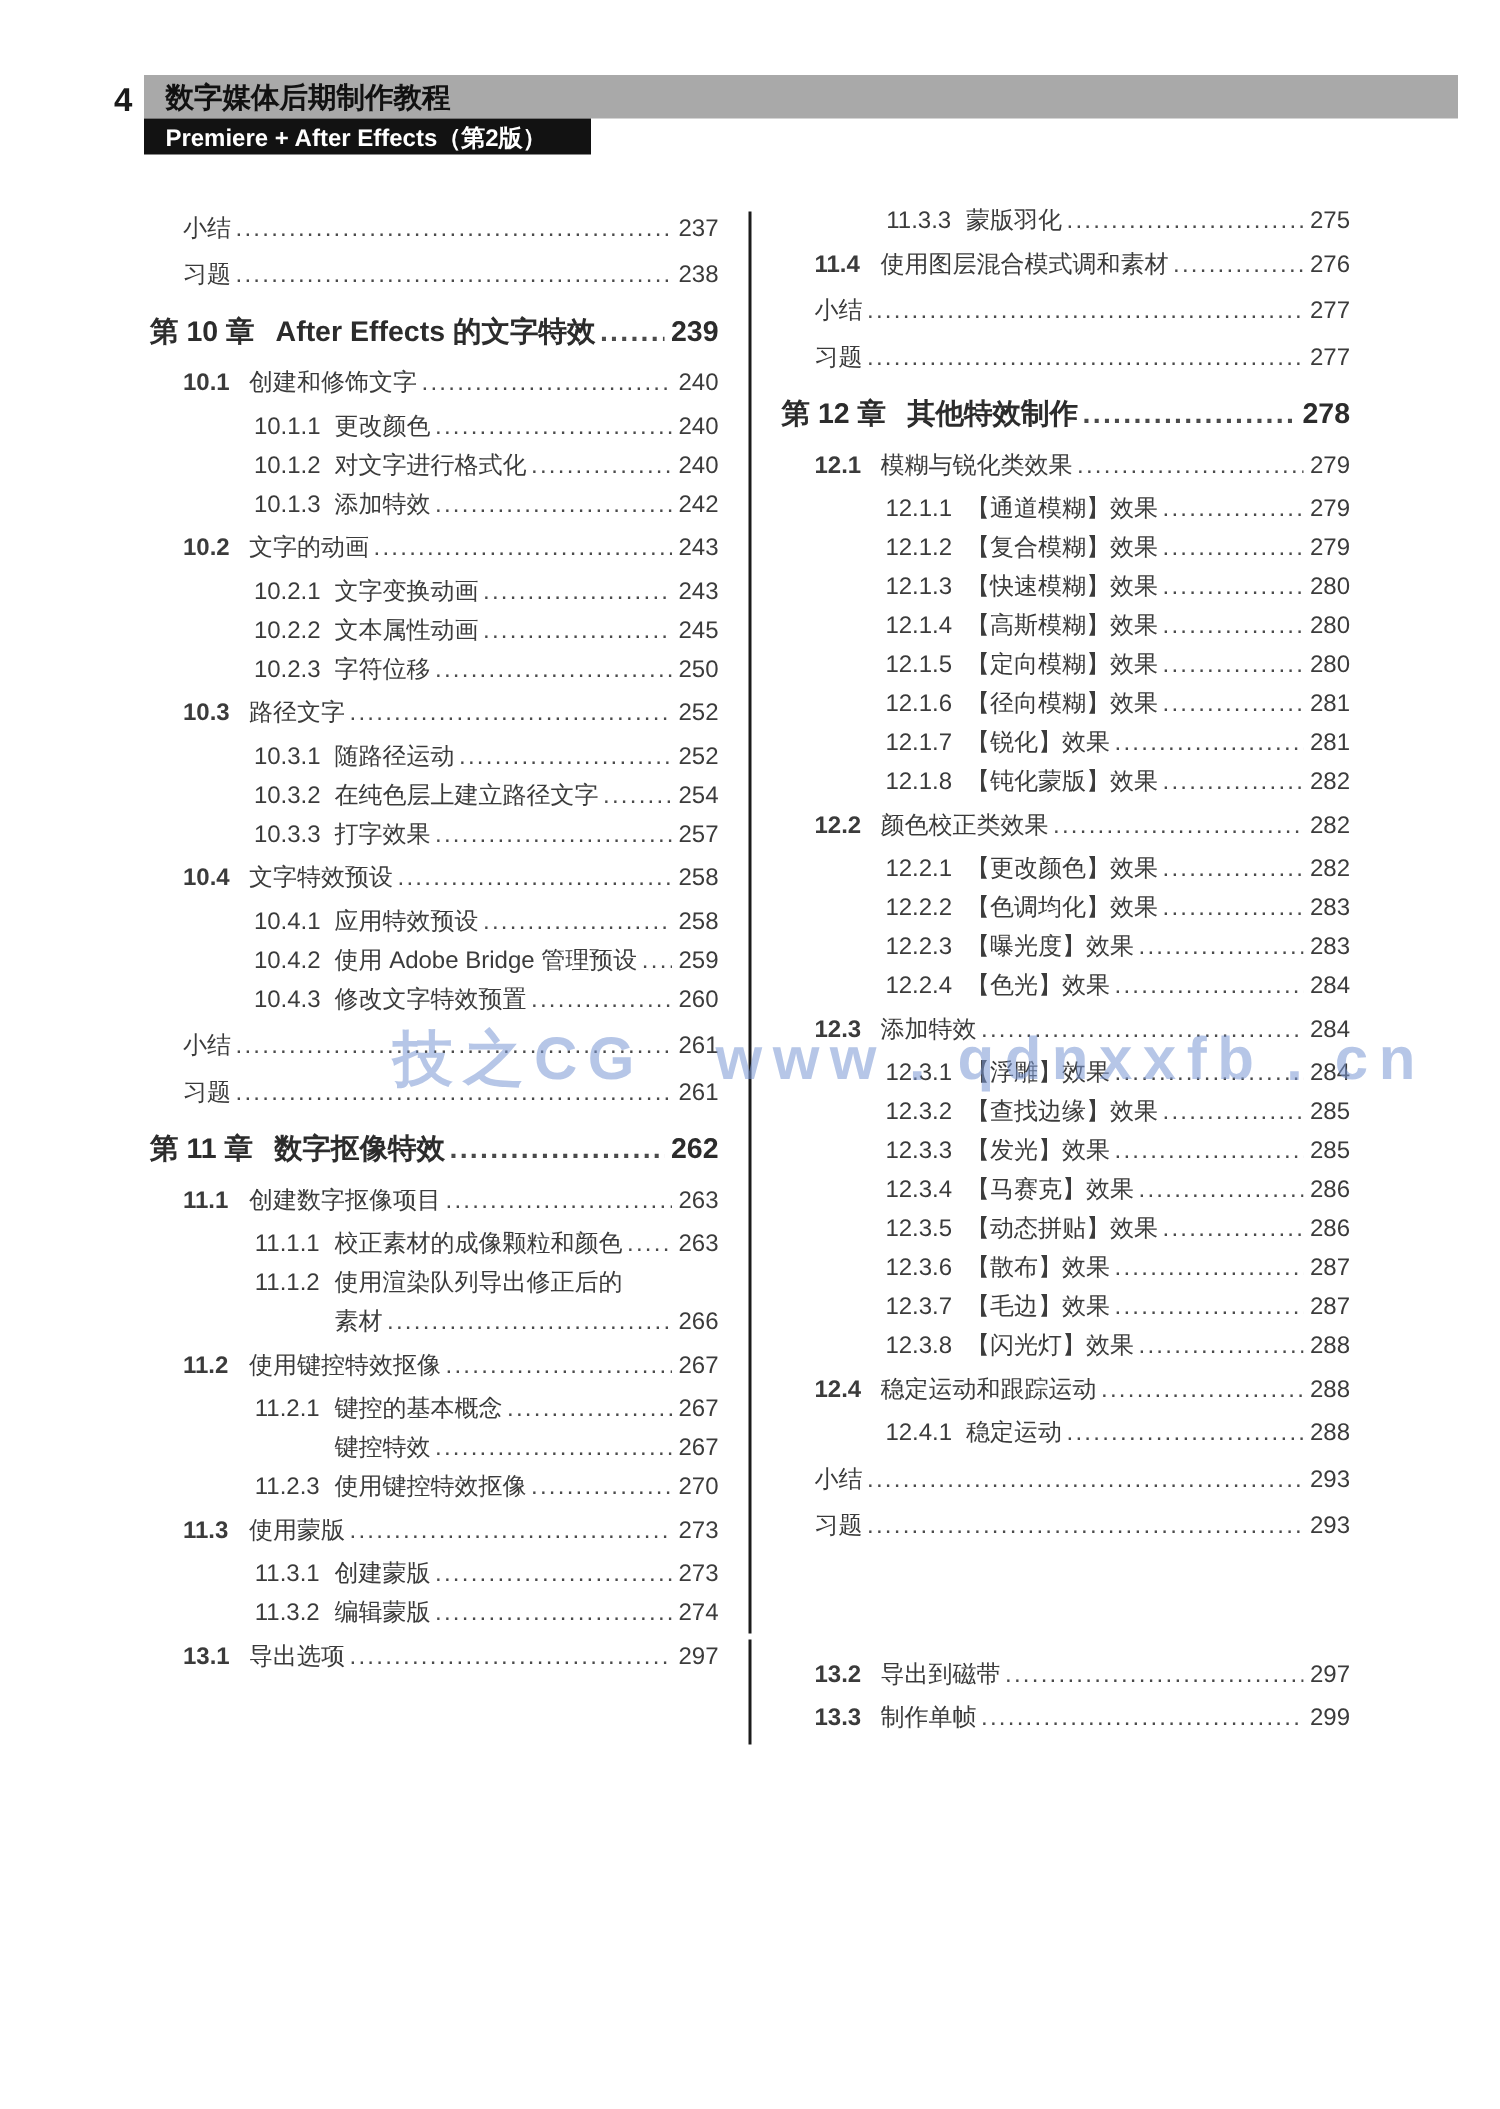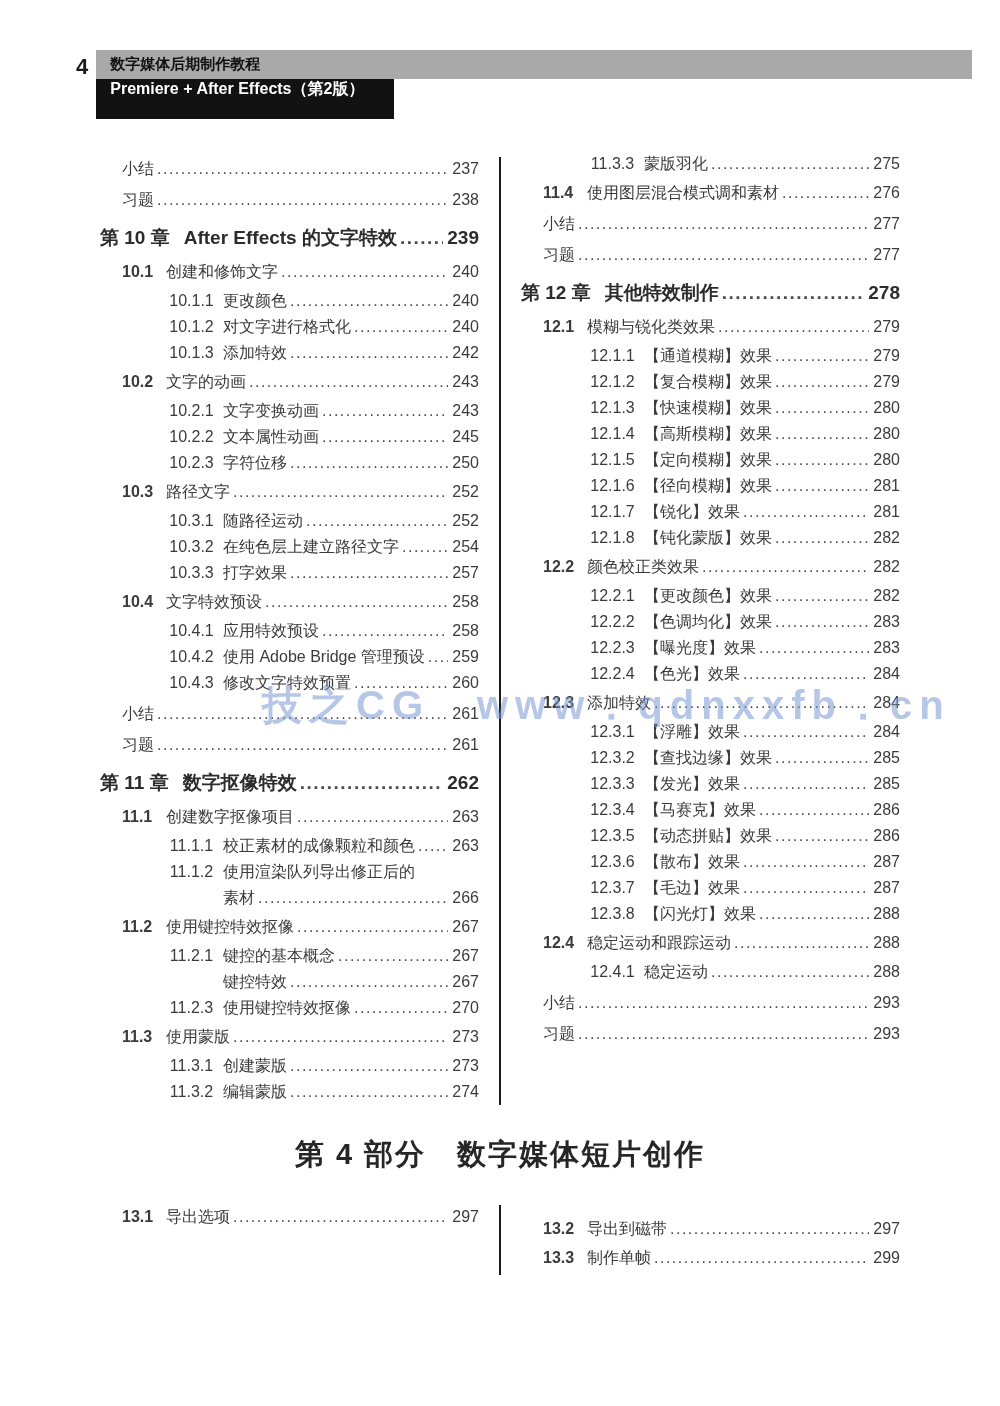"数字媒体后期制作教程" .gray-bar { font-size: 15px -> 19px }
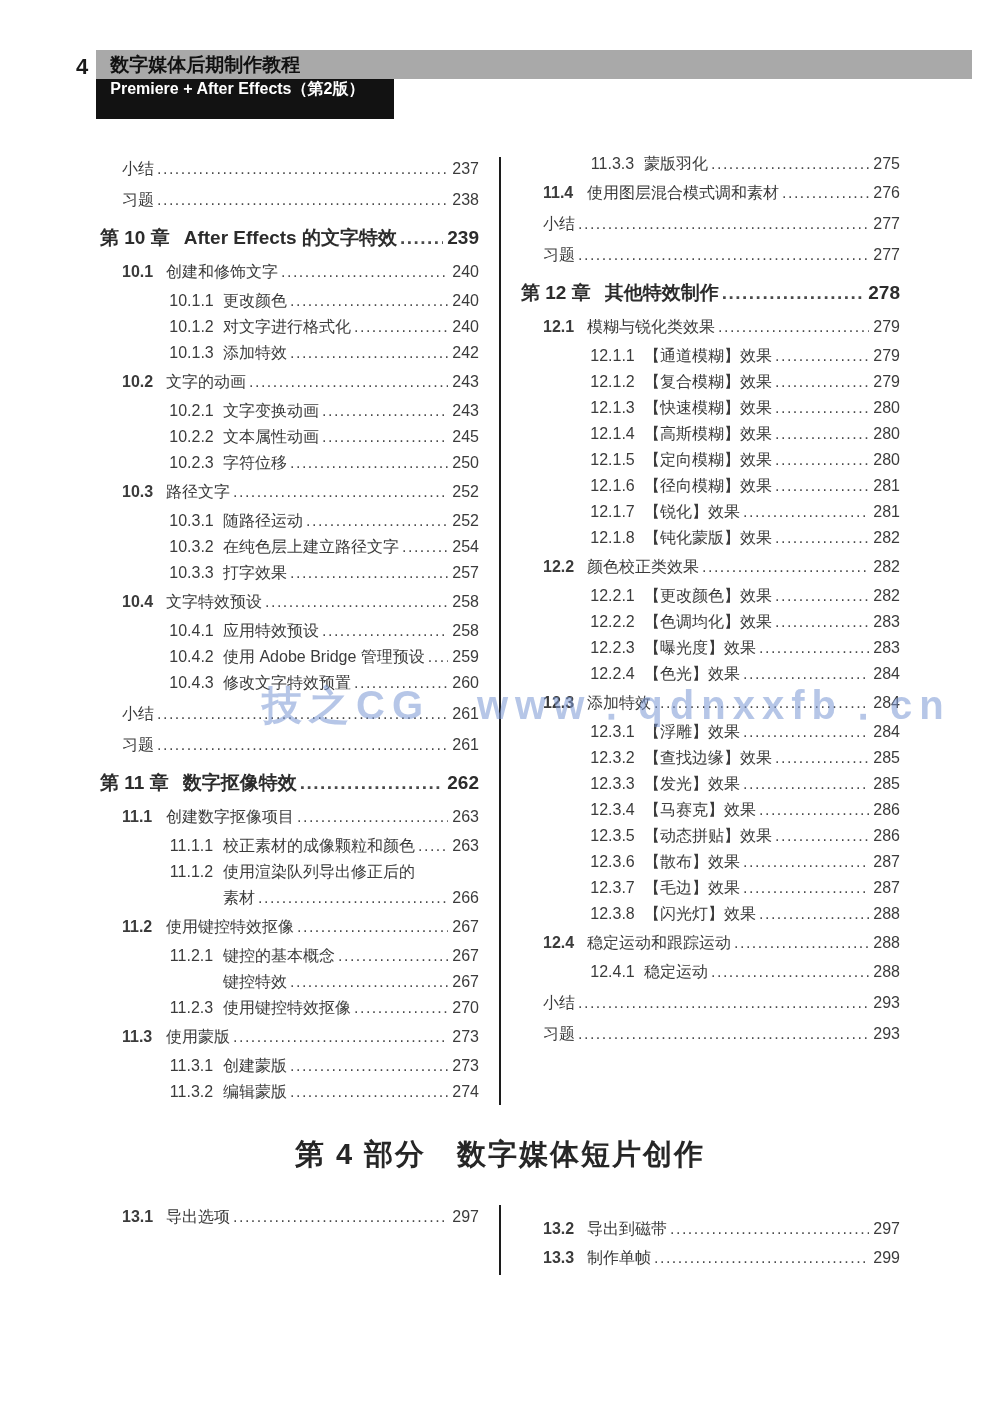"Premiere + After Effects（第2版）" .black-bar { align-items: flex-start -> flex-end; height: 40px -> 24px }
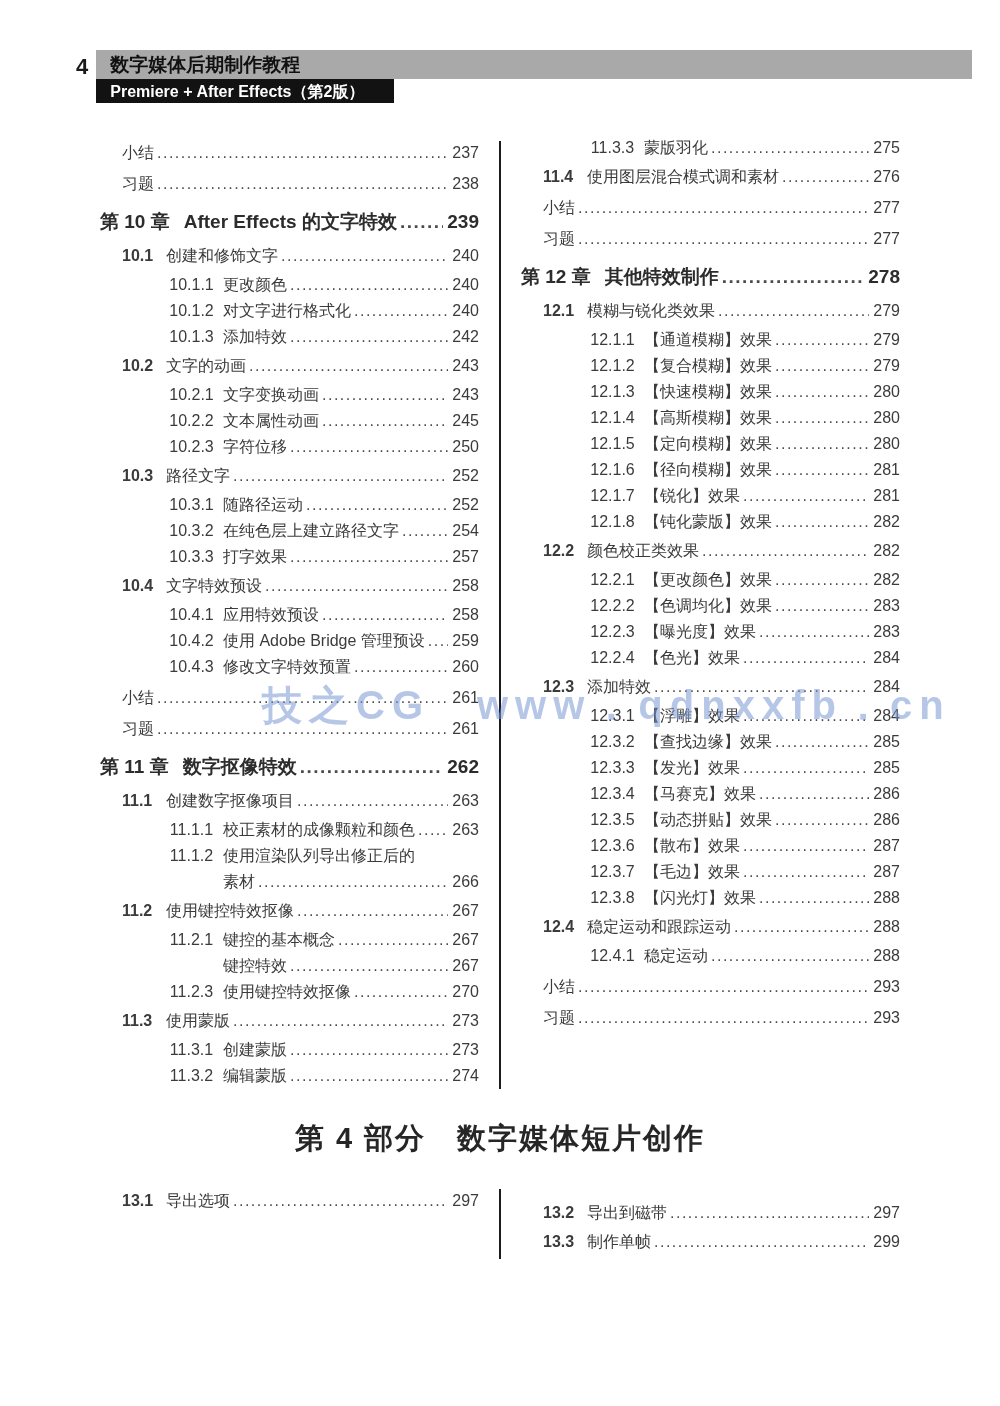"第 4 部分 数字媒体短片创作" div.part-heading { html: <div>第 4 部分 数字媒体短片创作</div> -> none }
